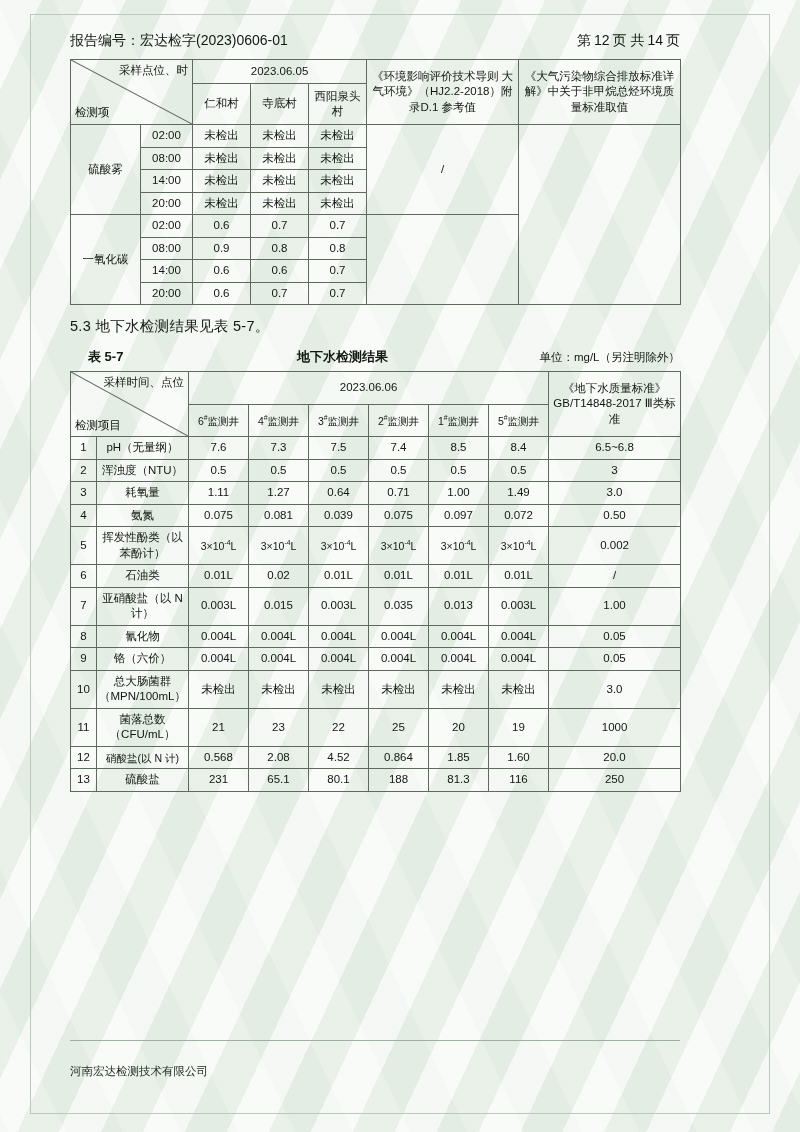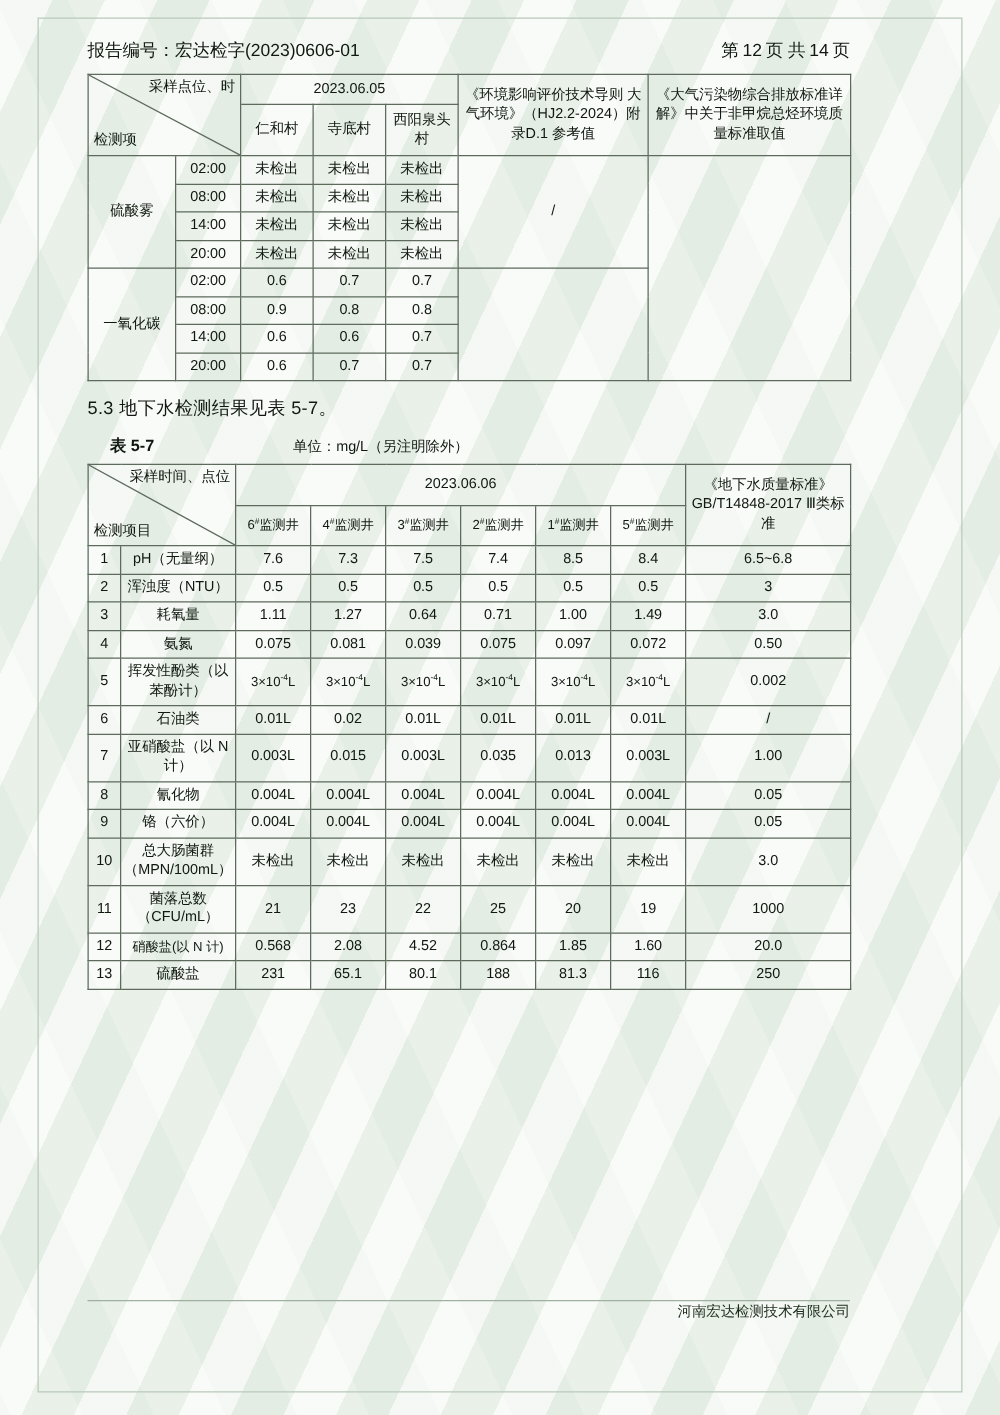"《环境影响评价技术导则 大气环境》（HJ2.2-2024）附录D.1 参考值" td.pad { text: HJ2.2-2024 -> HJ2.2-2018 }
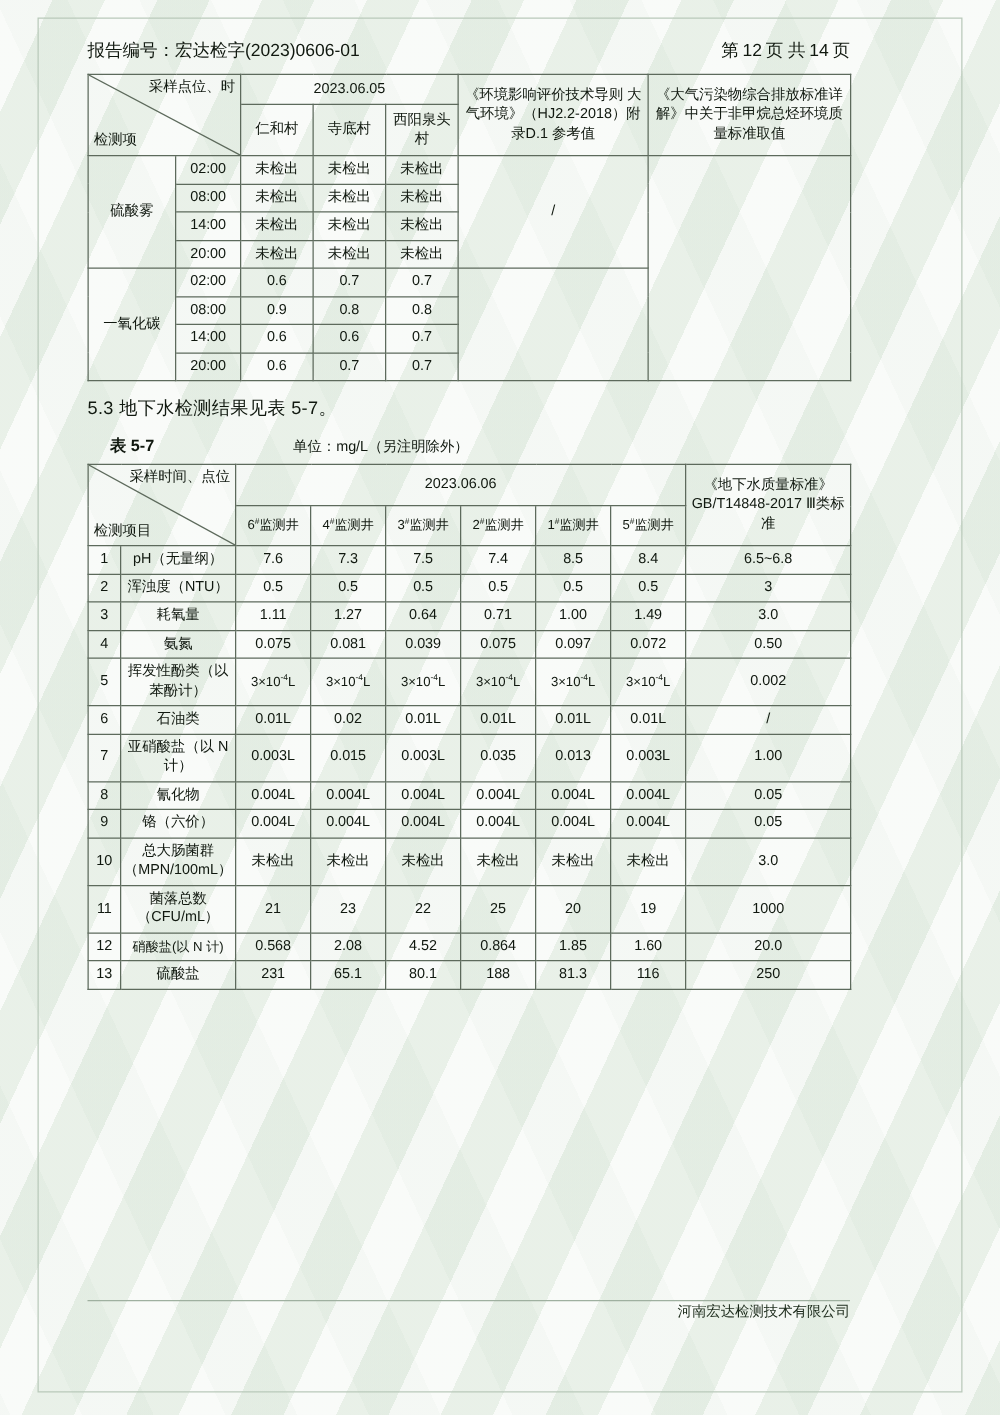"地下水检测结果" div.ttl { html: none -> <div>地下水检测结果</div> }
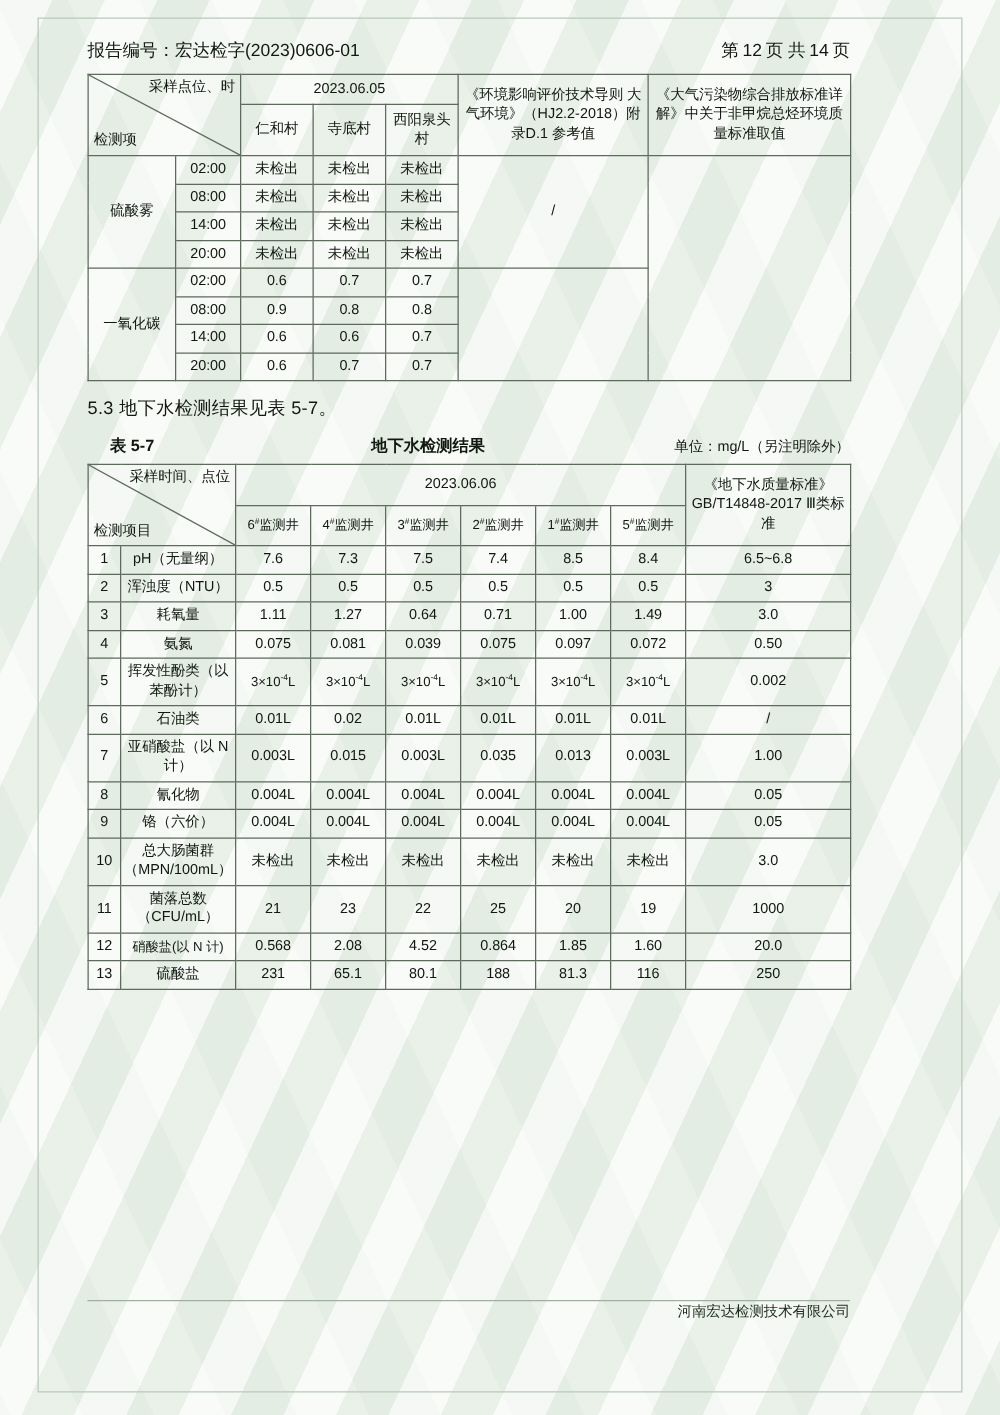"河南宏达检测技术有限公司" .footer { padding-top: 1px -> 23px; text-align: right -> left }
